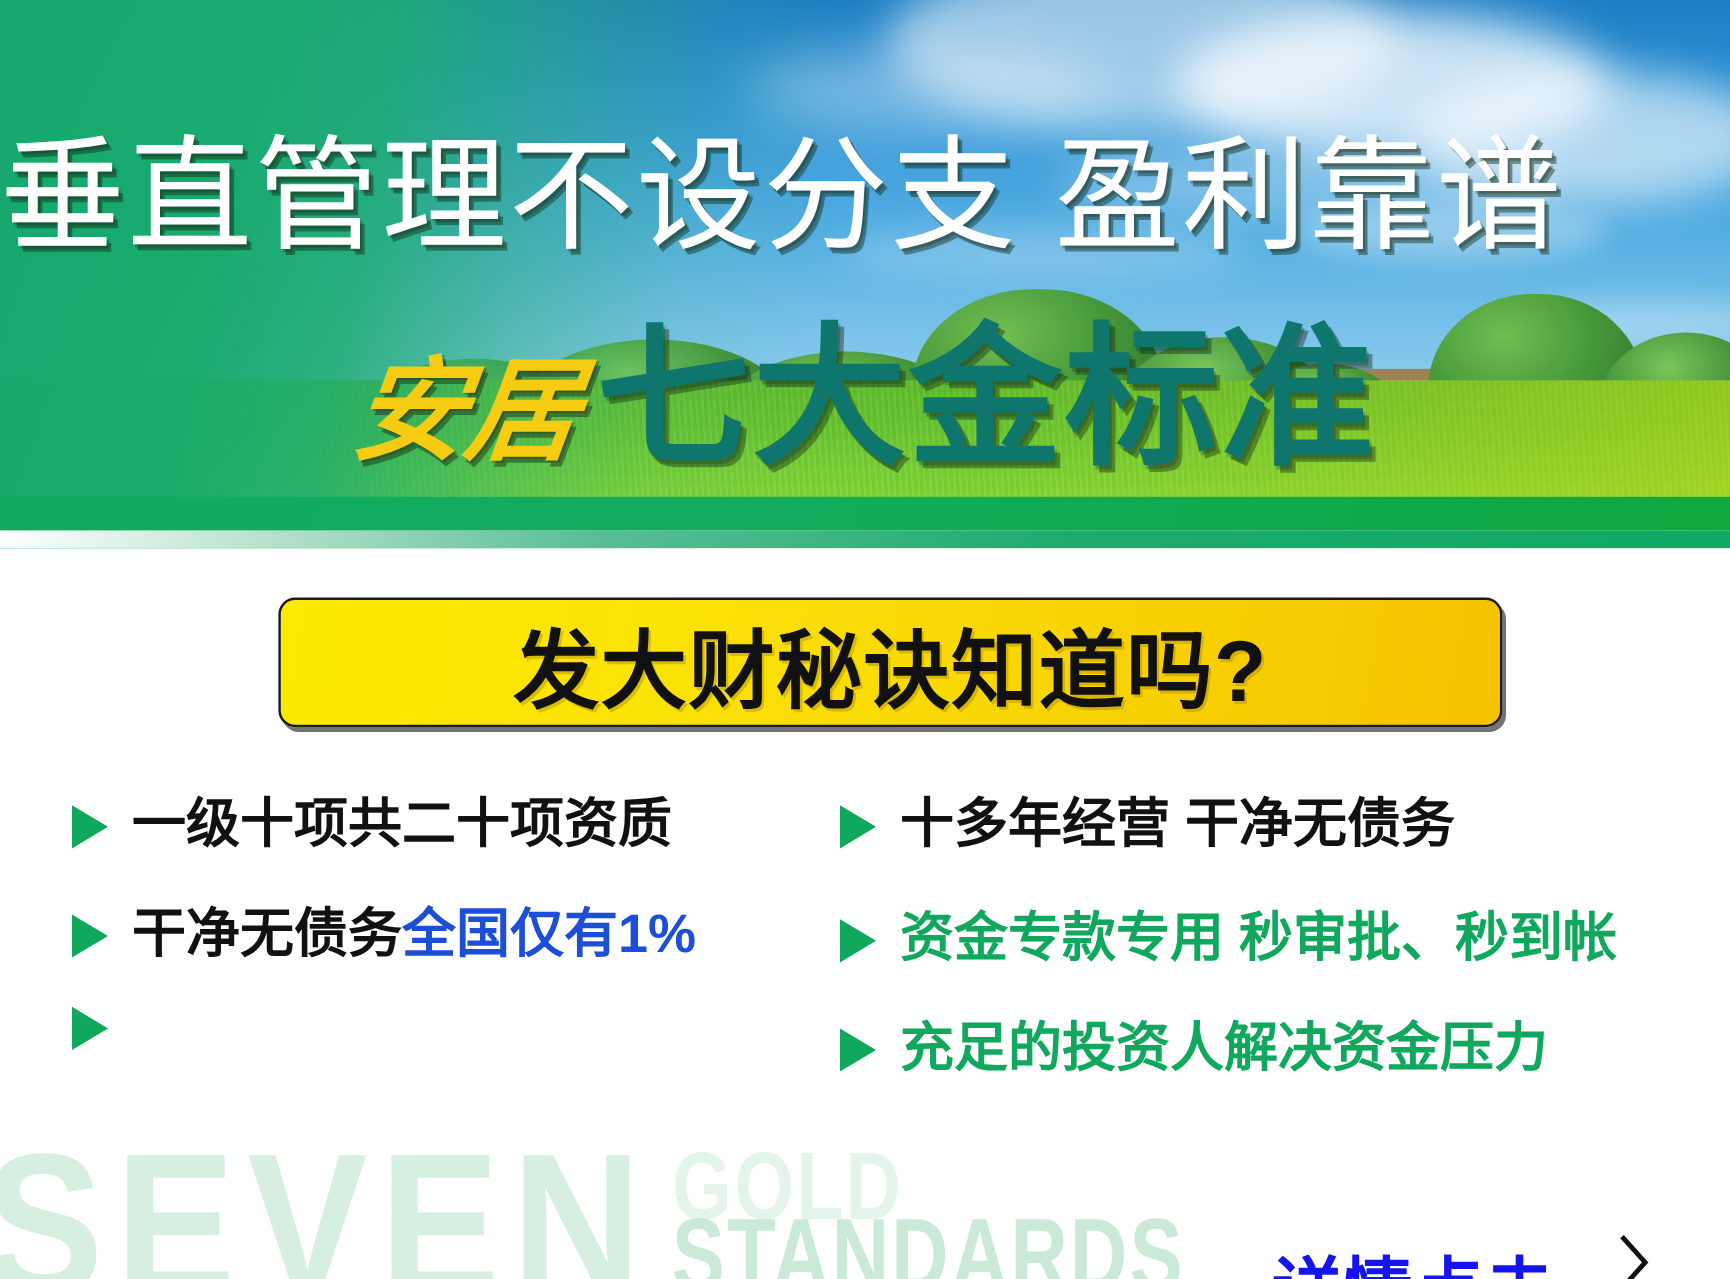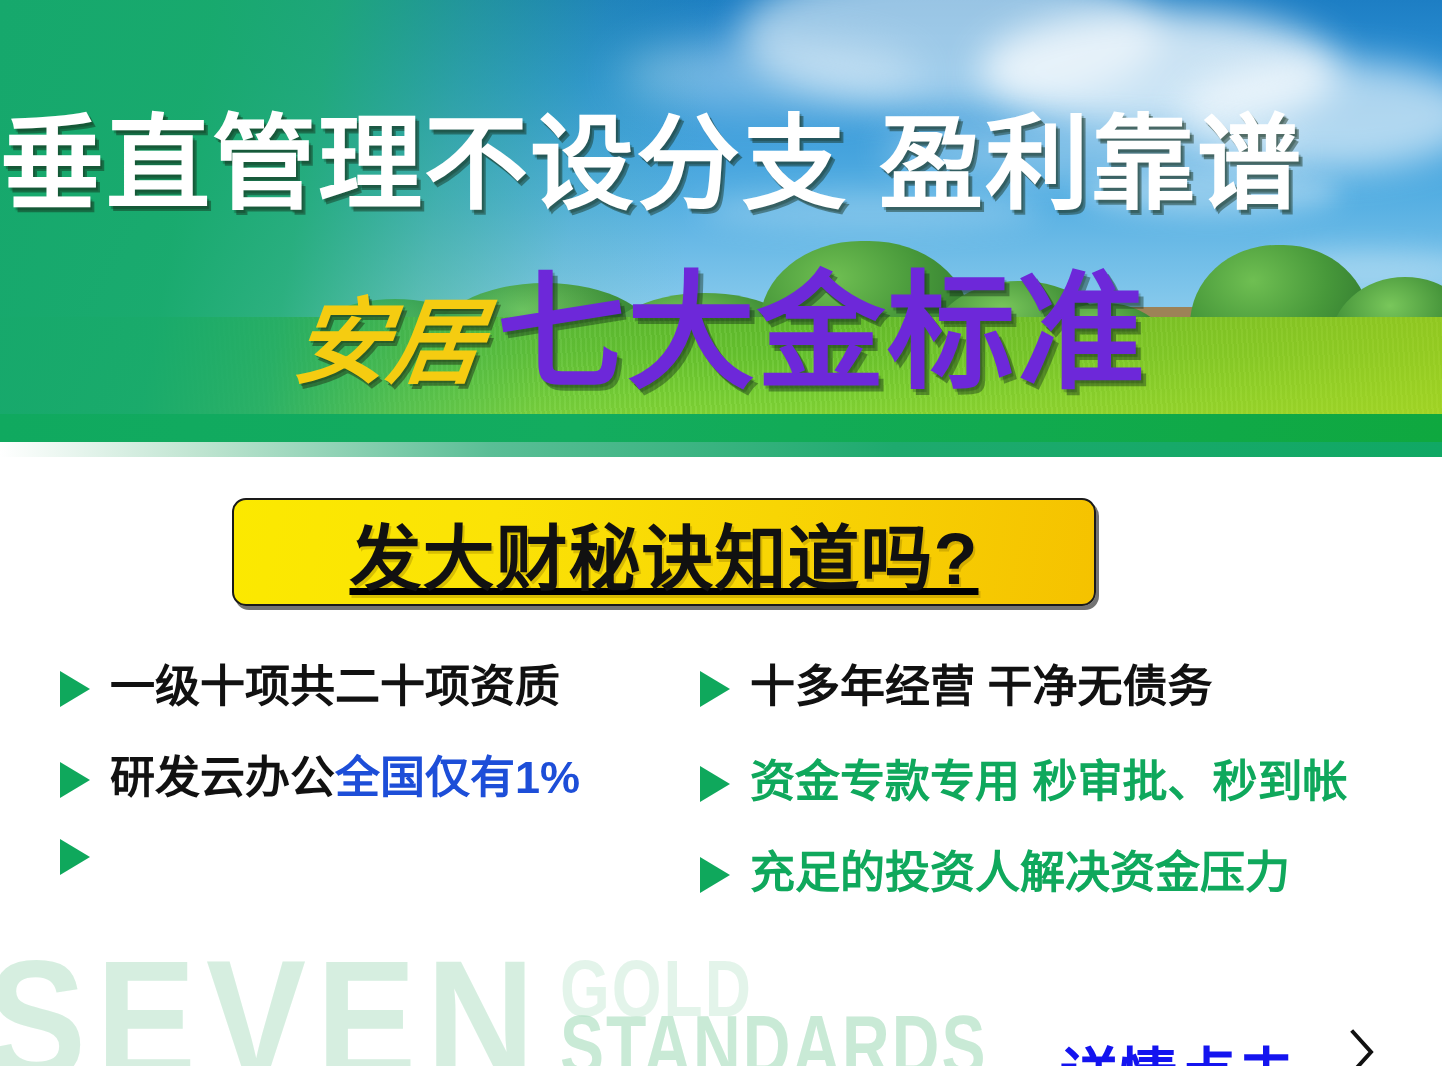"垂直管理不设分支 盈利靠谱" .headline1 { font-weight: bold -> normal }
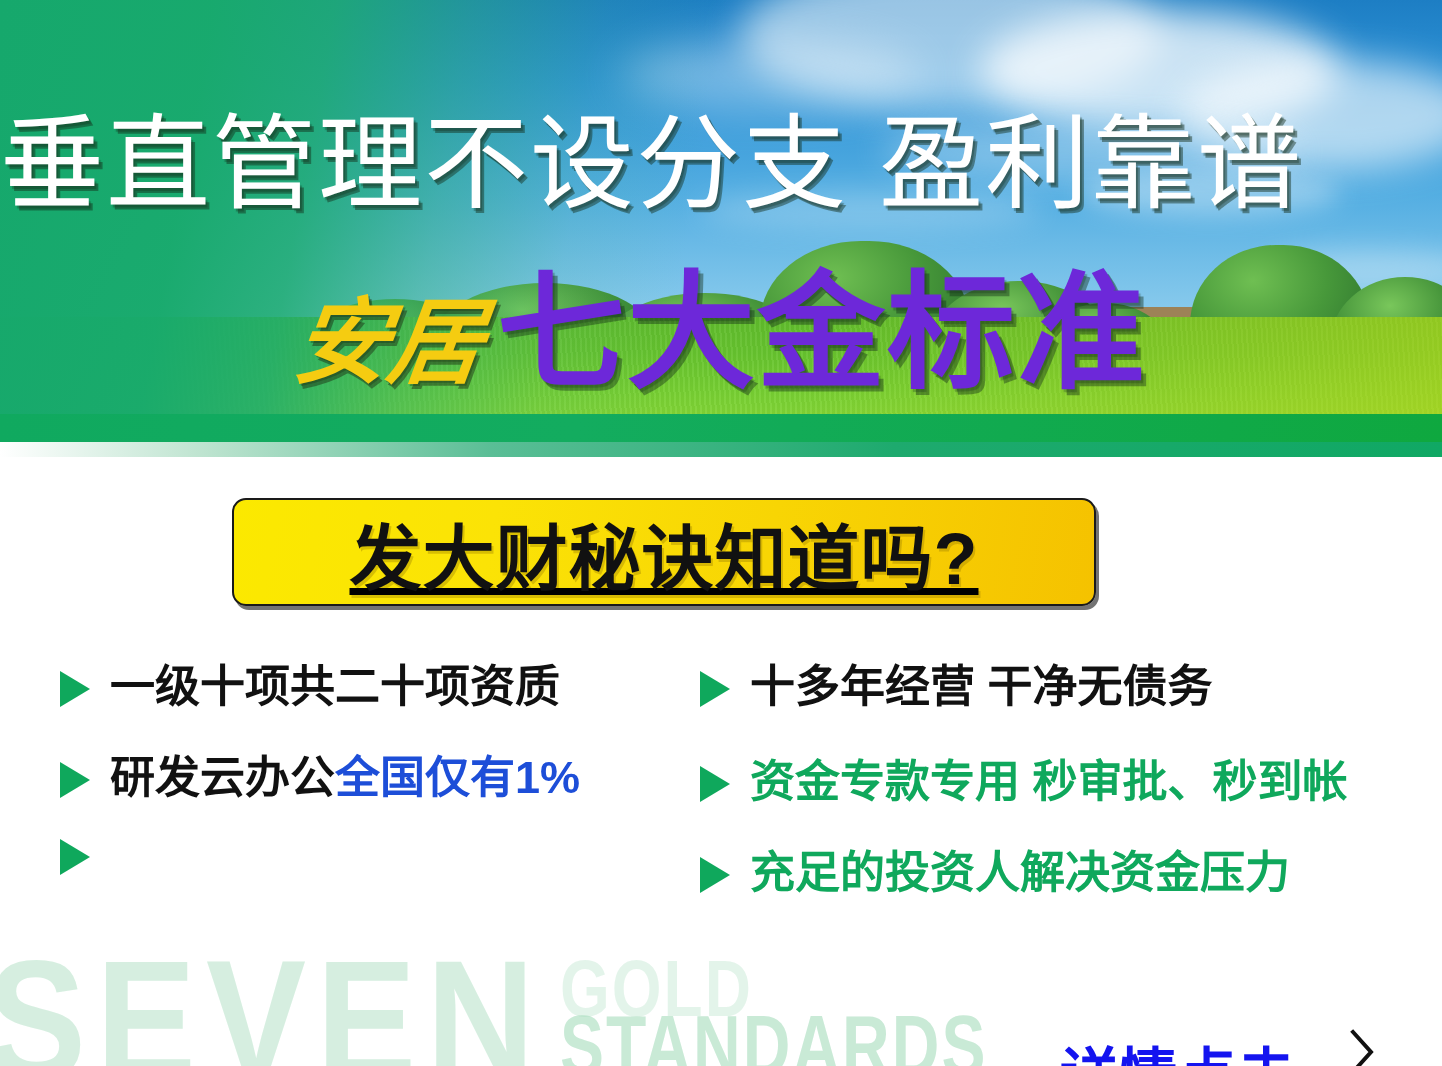"七大金标准" .headline2 { color: #6d28d9 -> #0f766e }
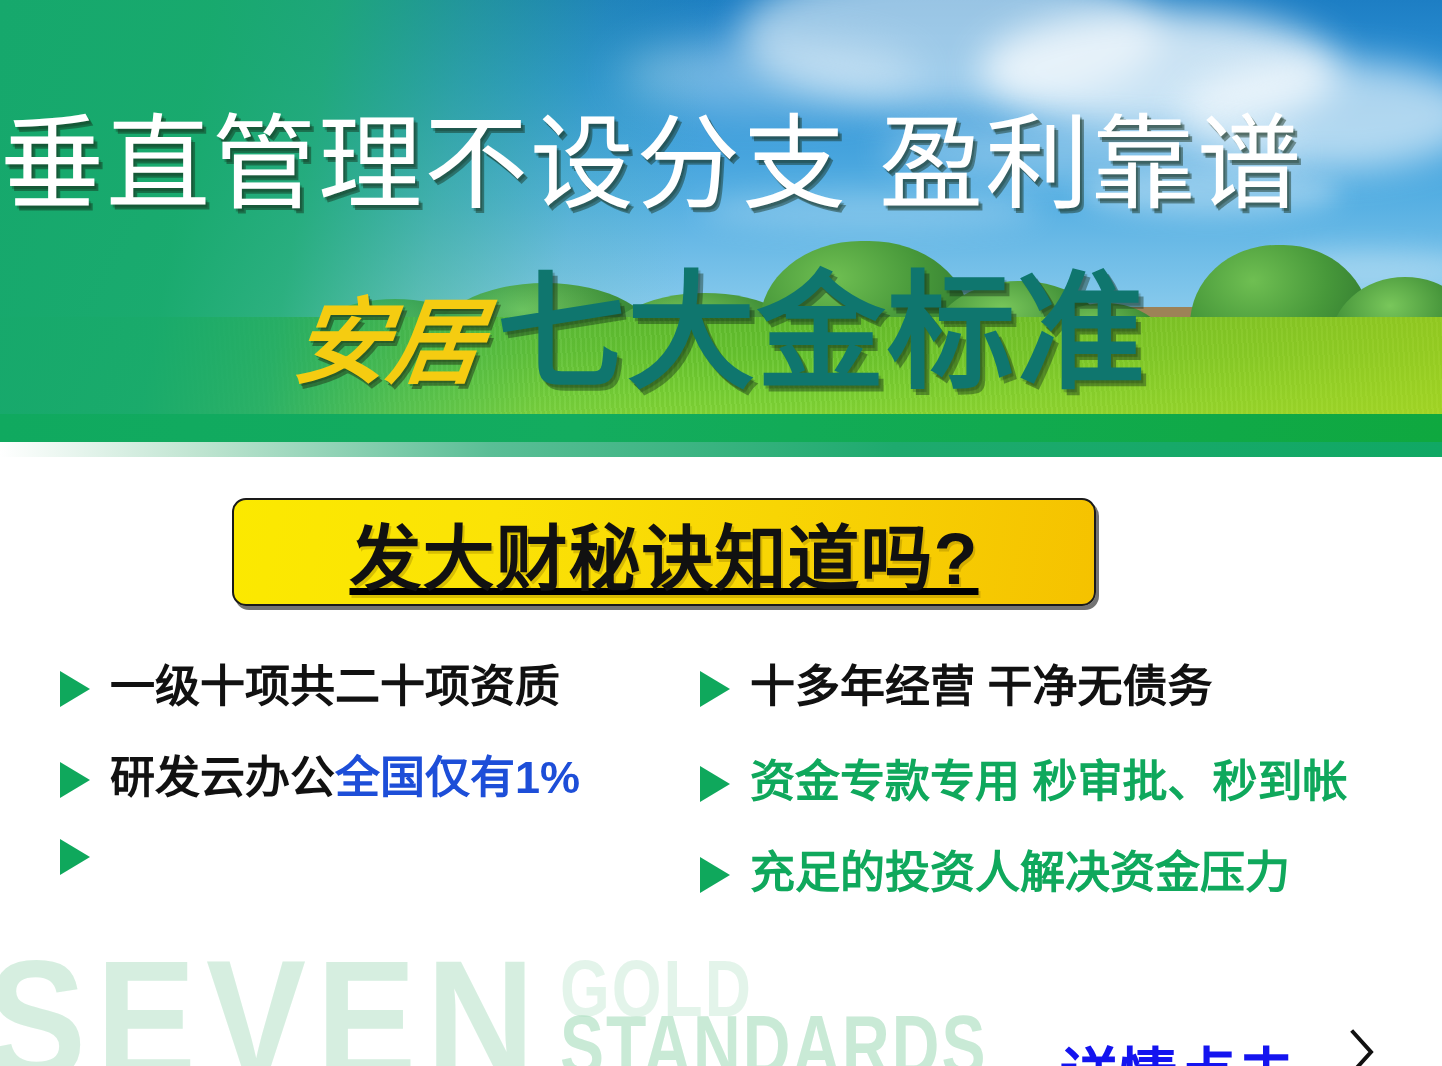"发大财秘诀知道吗?" .qbar { text-decoration: underline -> none; width: 864px -> 1020px }
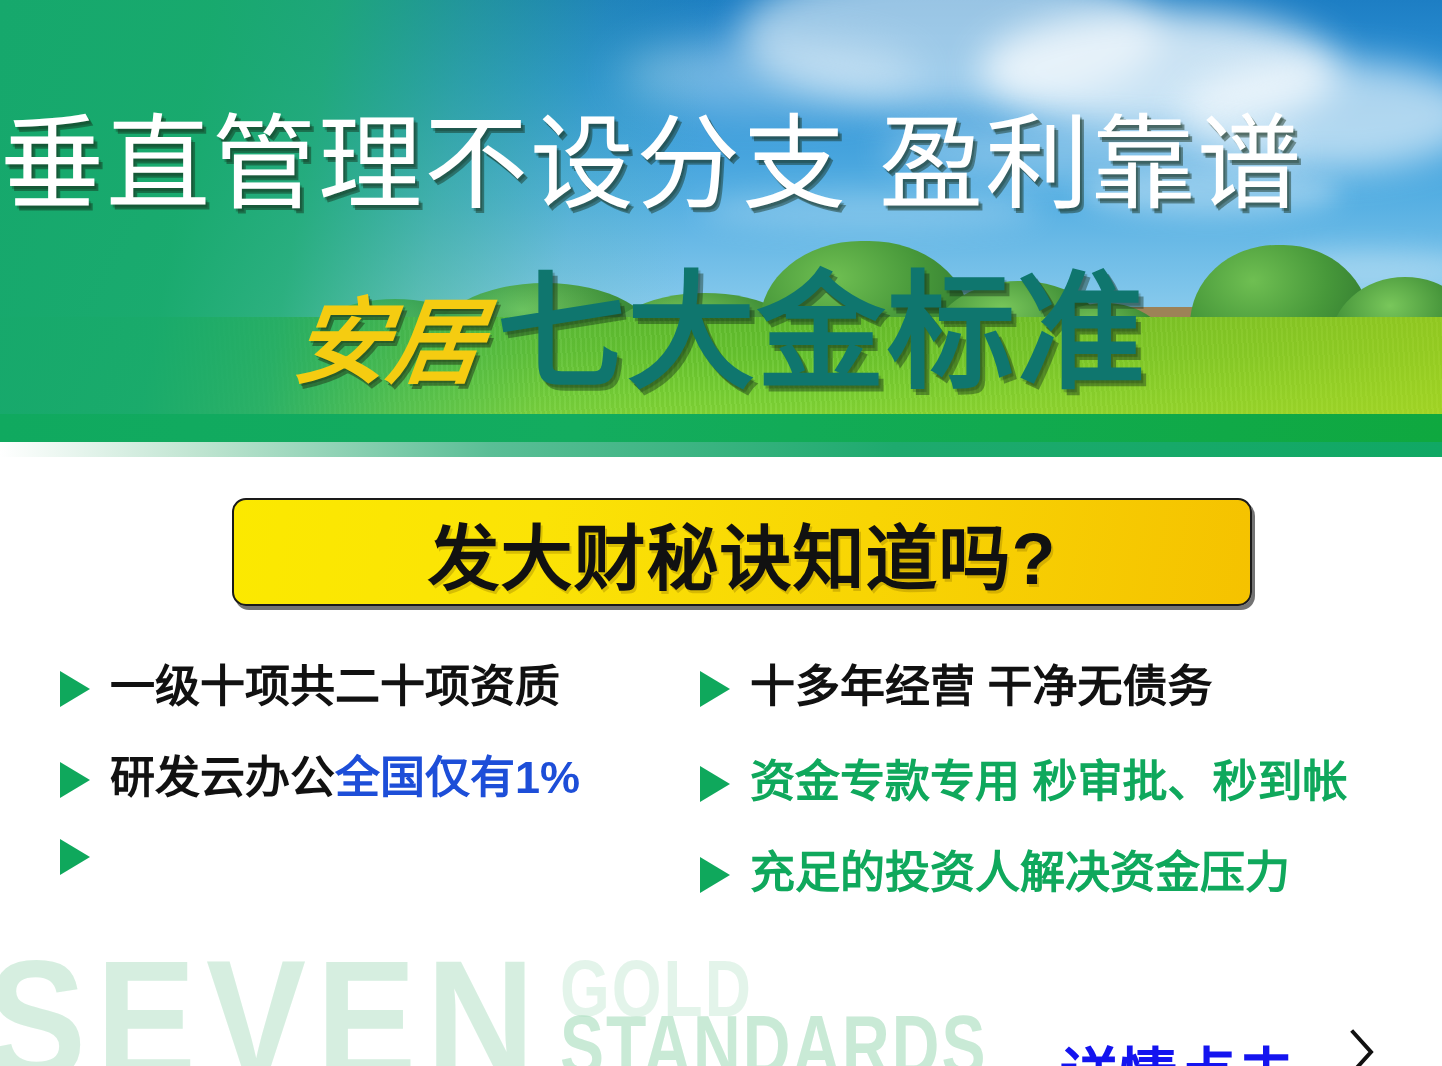"研发云办公" span { text: 研发云办公 -> 干净无债务 }
